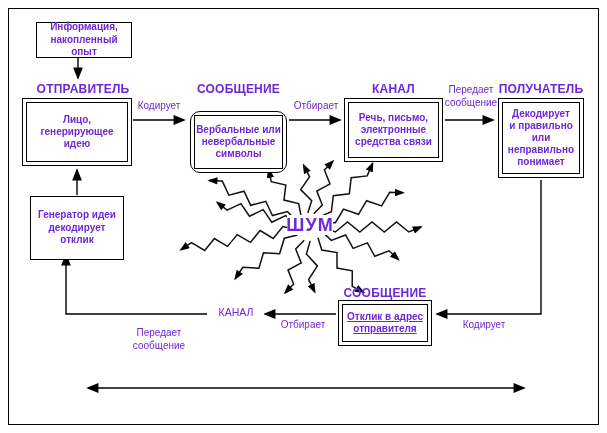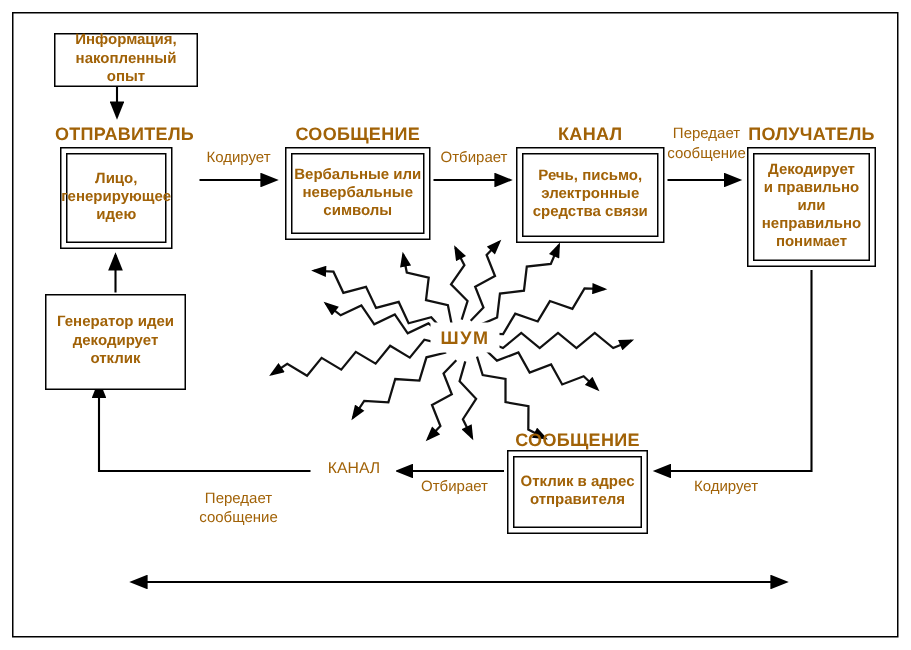"Информация," #stage { color: #a16207 -> #6d28d9 }
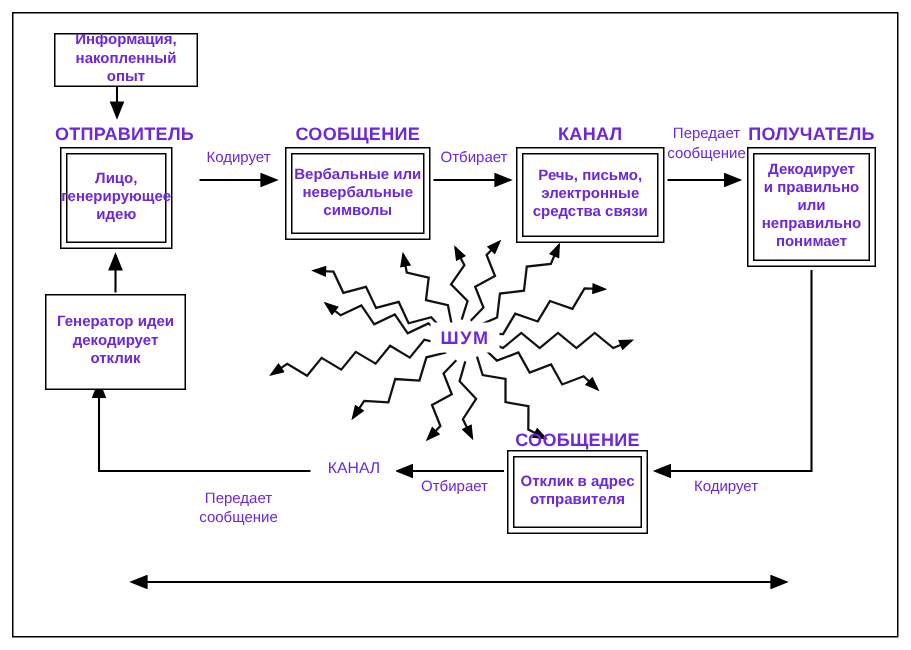"Лицо," div.dbox { left: 40px -> 22px; width: 75px -> 110px }
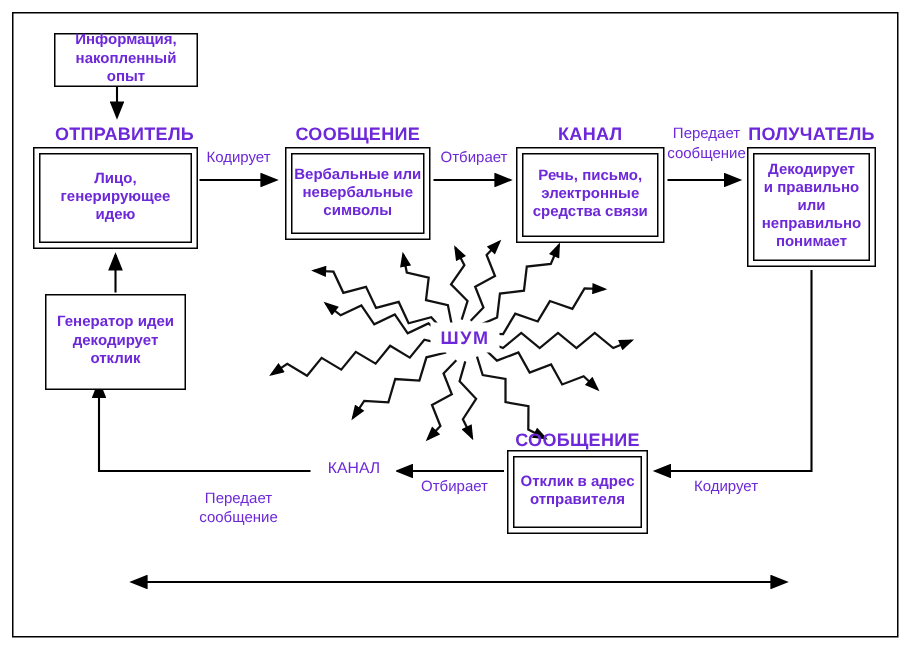"Вербальные или" div.dbox { border-radius: none -> 10px; top: 98px -> 111px }
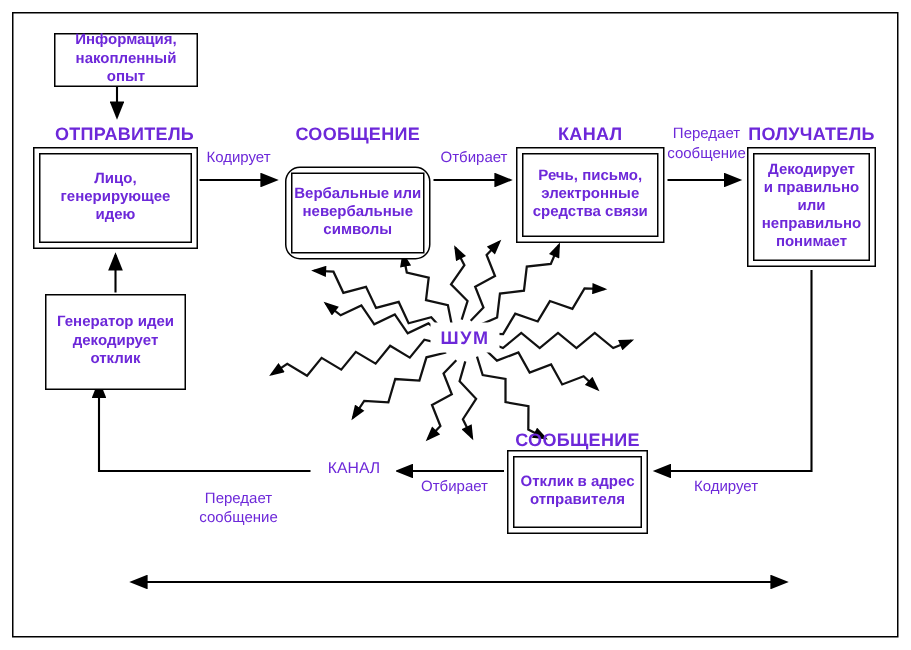"ШУМ" #noise { font-size: 12px -> 18px }
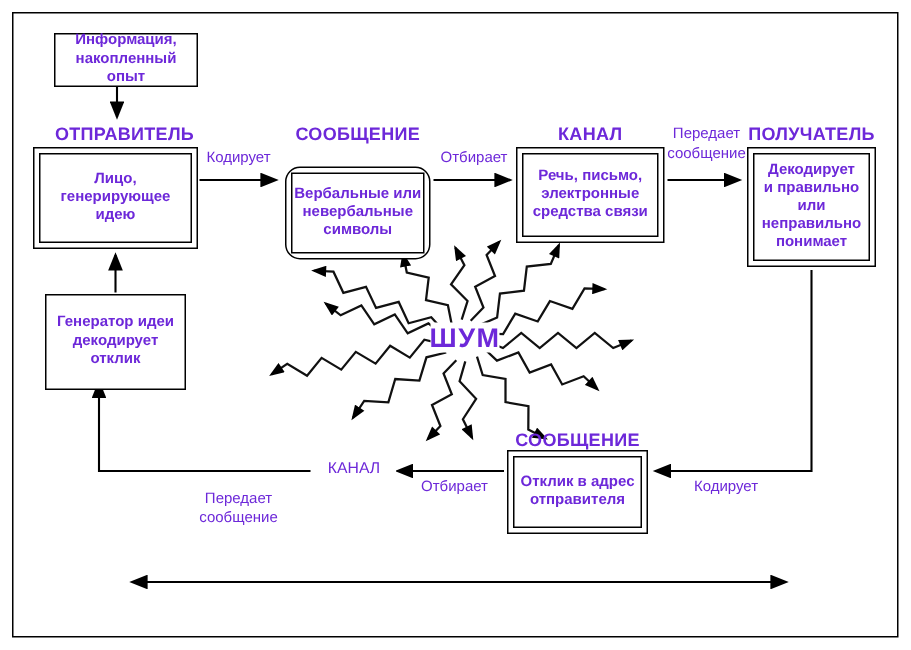"Отклик в адрес" div.dbox { height: 56px -> 46px; text-decoration: none -> underline }
